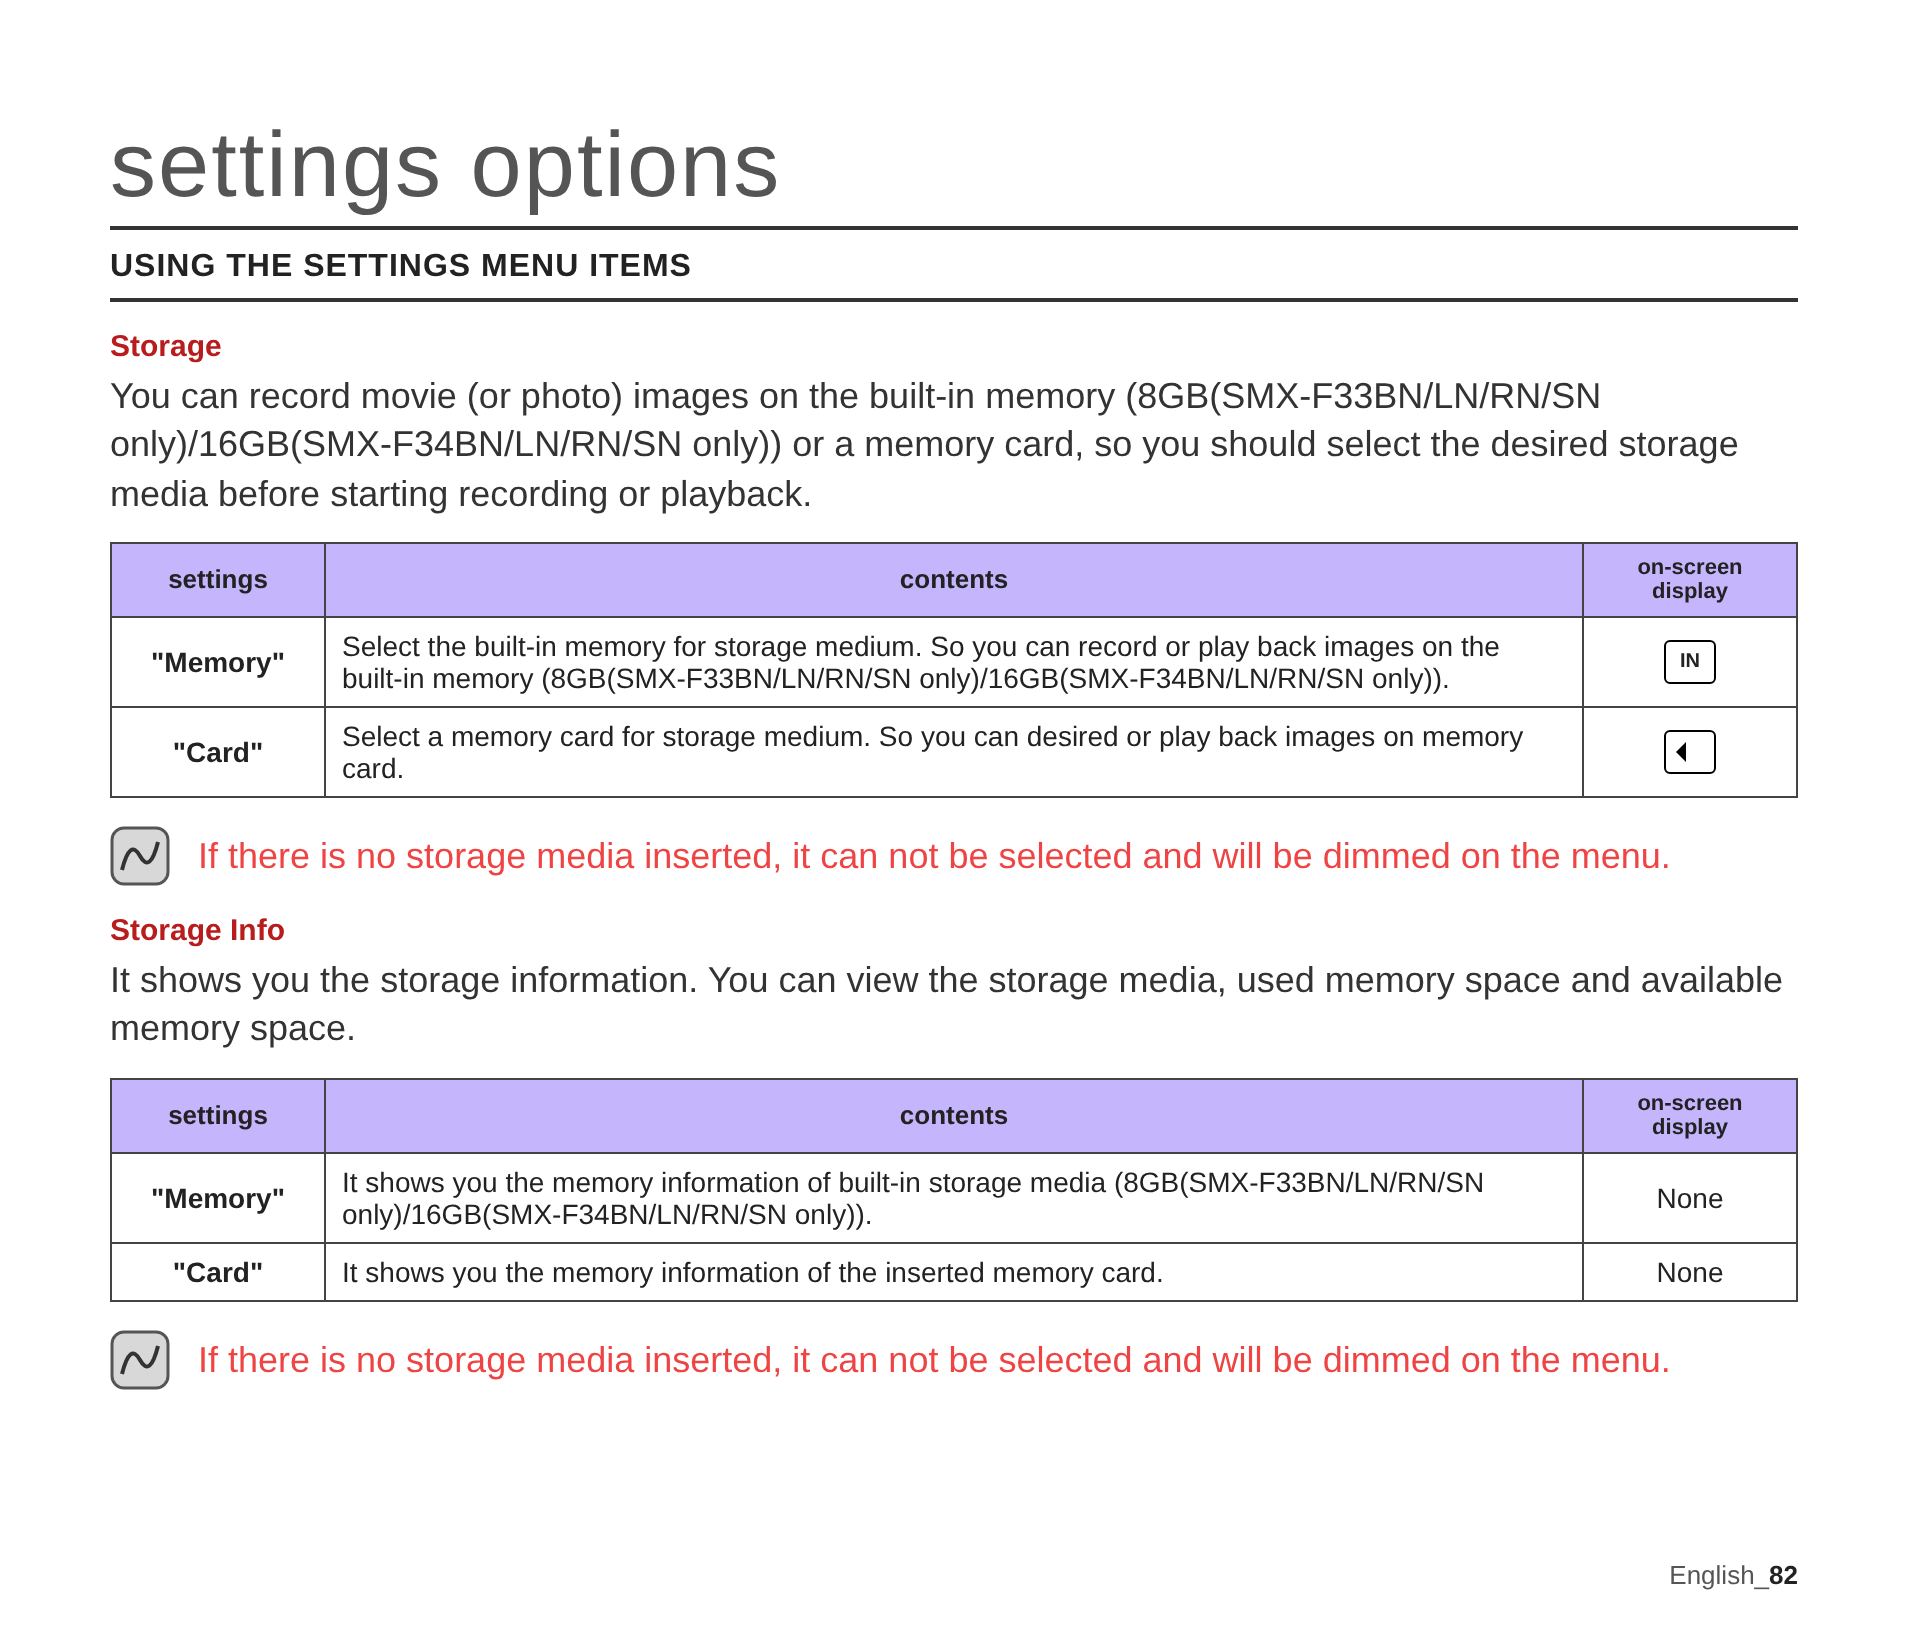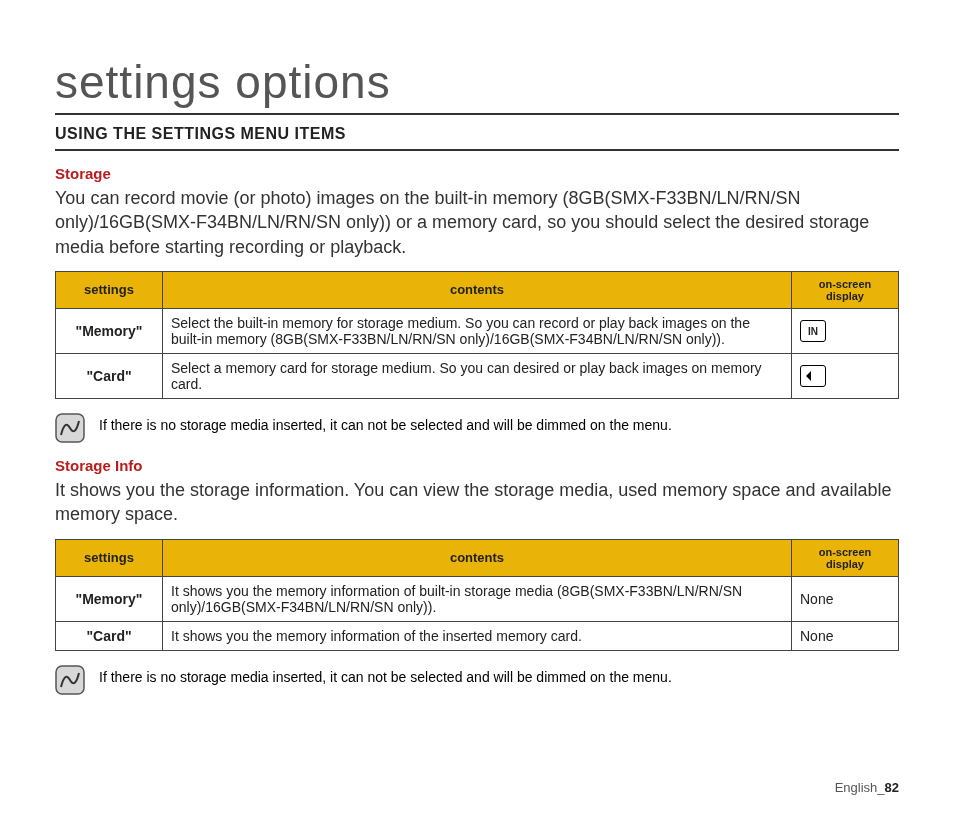"settings" th { background: #eab308 -> #c4b5fd }
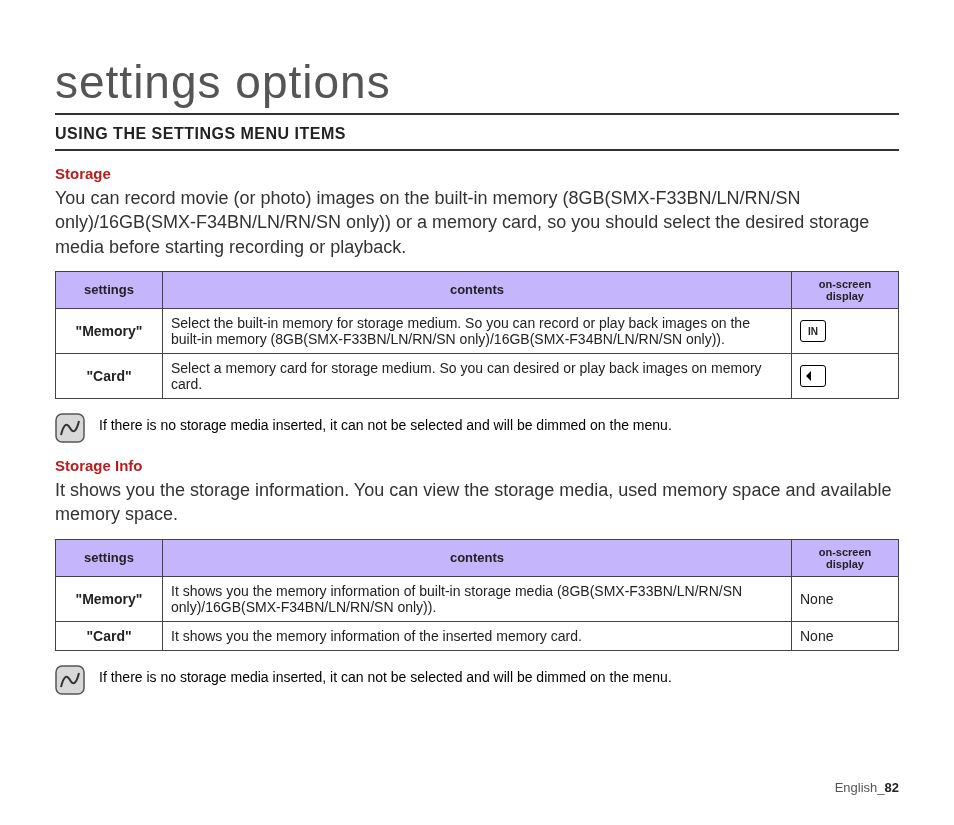"IN" td.display-col { text-align: none -> center }
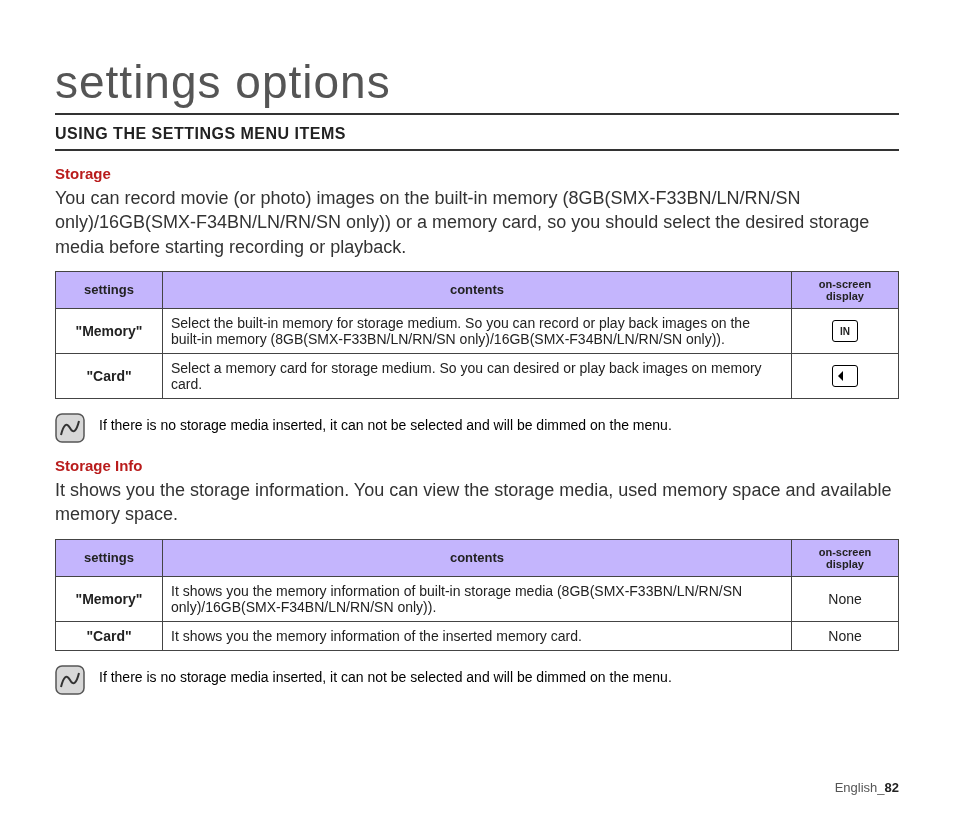"If there is no storage" .note-text { color: #000000 -> #ef4444; font-size: 14px -> 18px }
